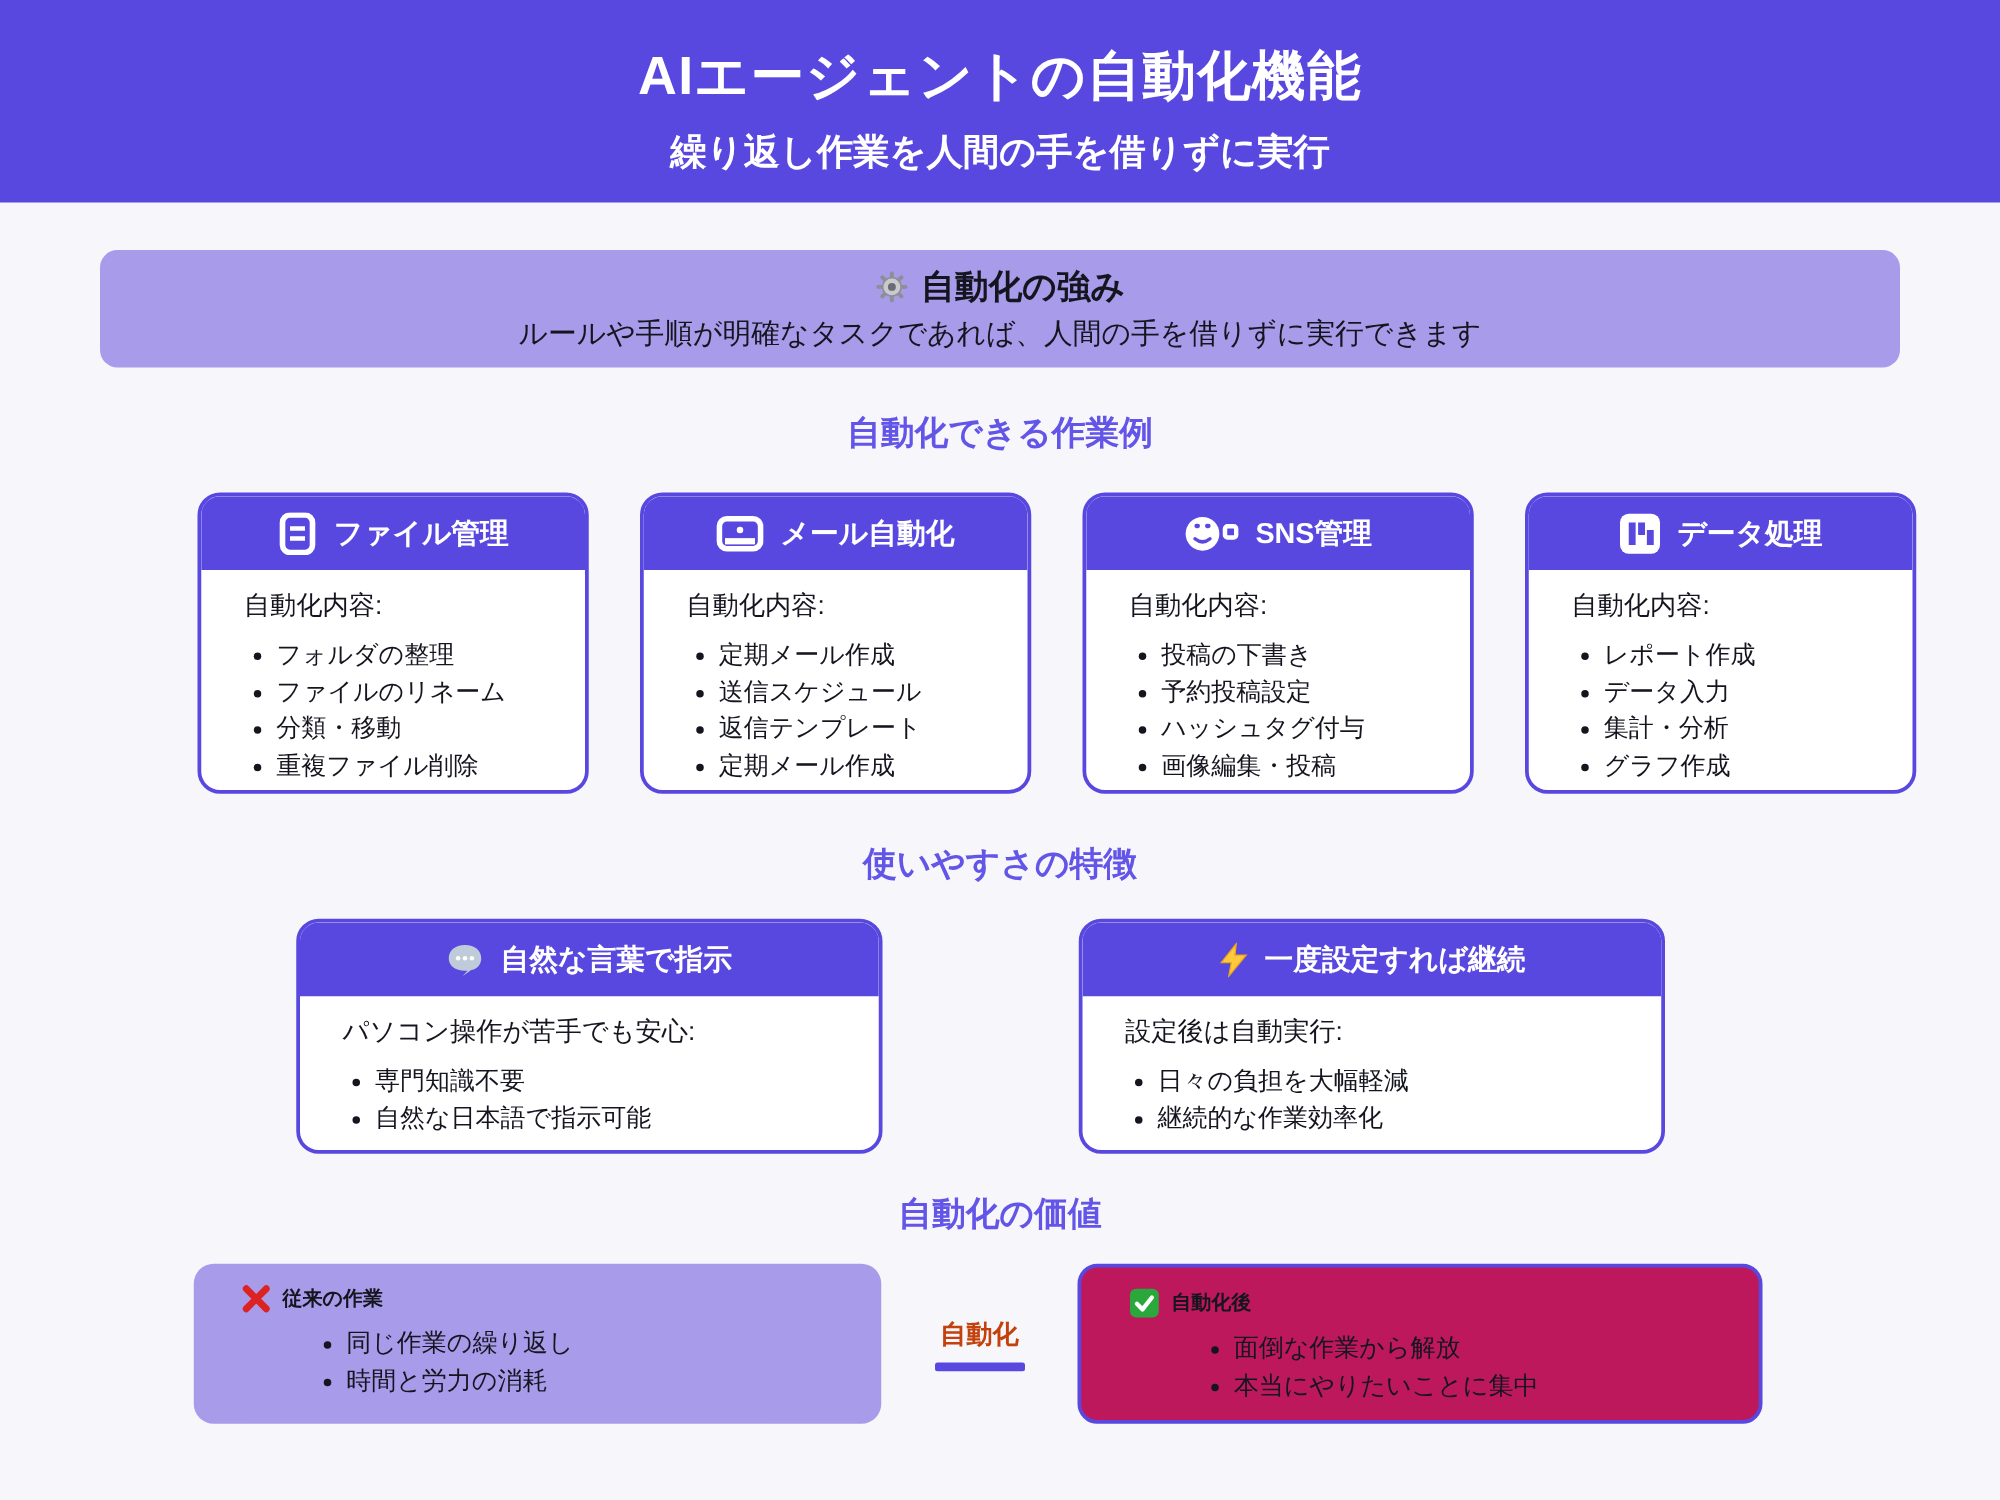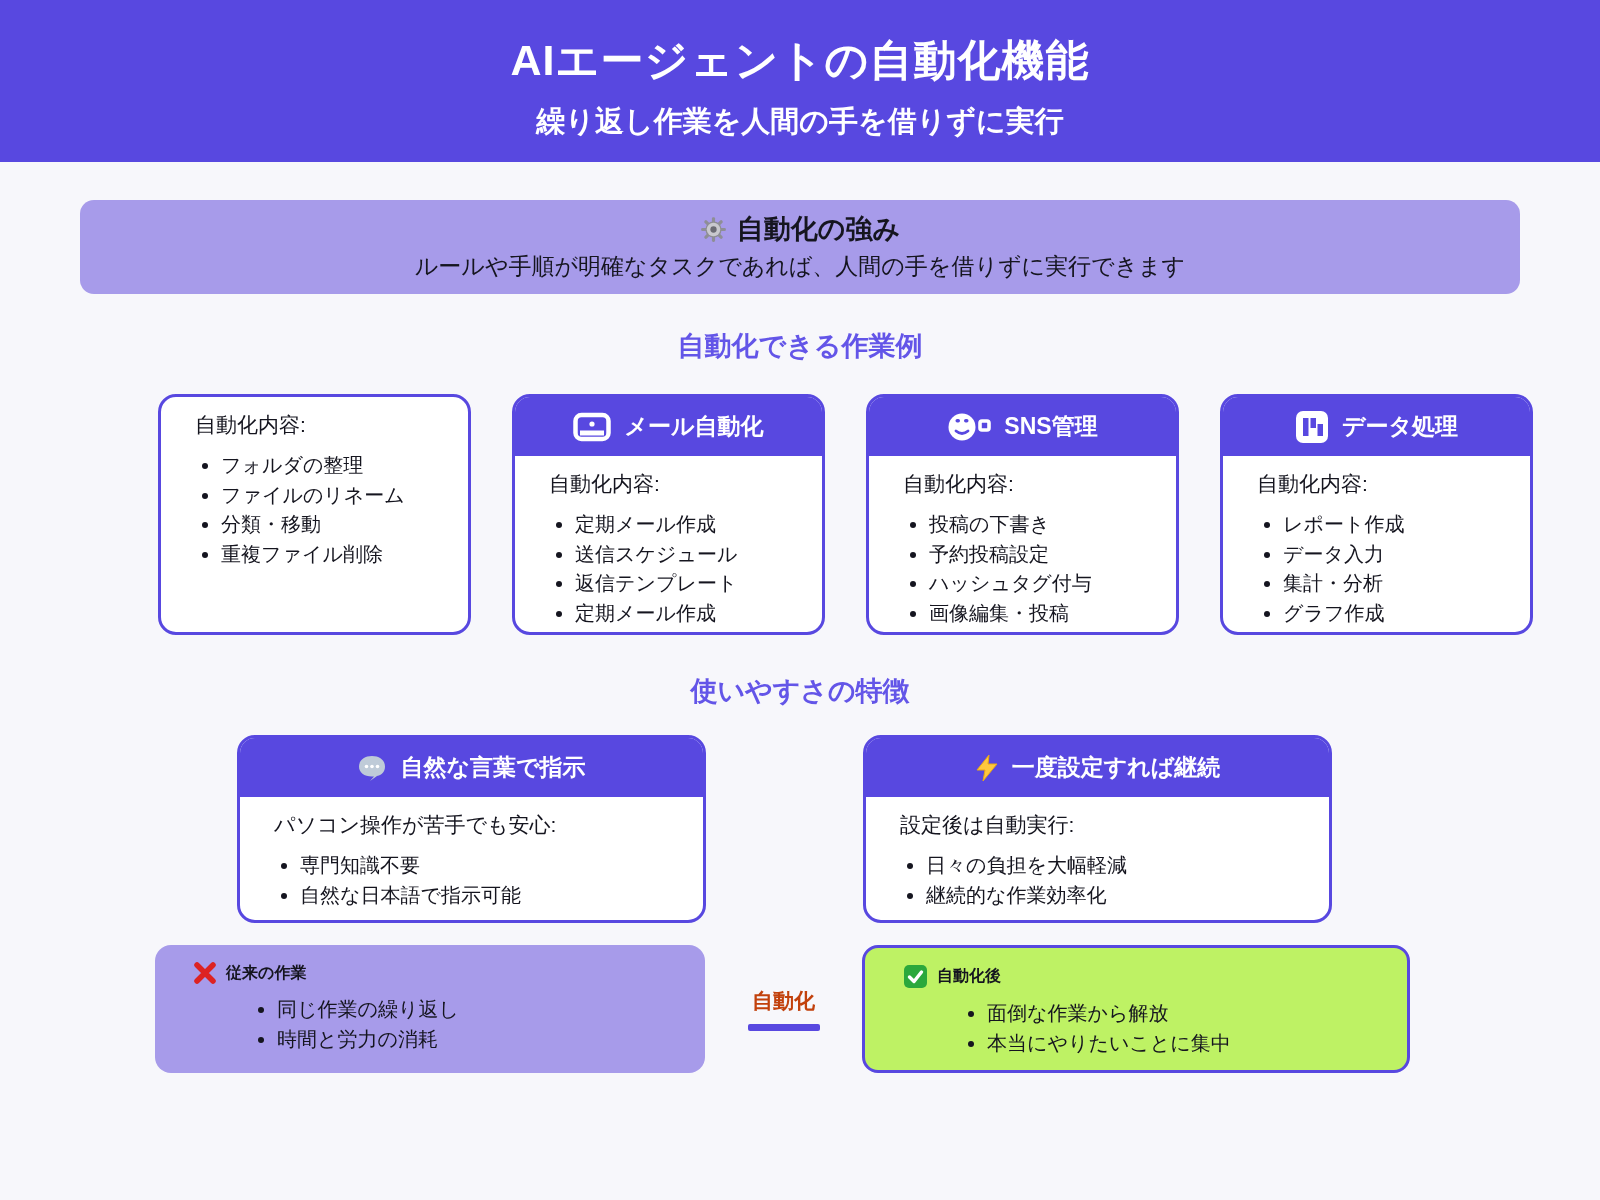"ファイル管理" div.card-header { html: none -> <div> <span> <svg> <rect></rect> <rect></rect> <rect></rect> </svg> </span> <span>ファイル管理</span> </div> }
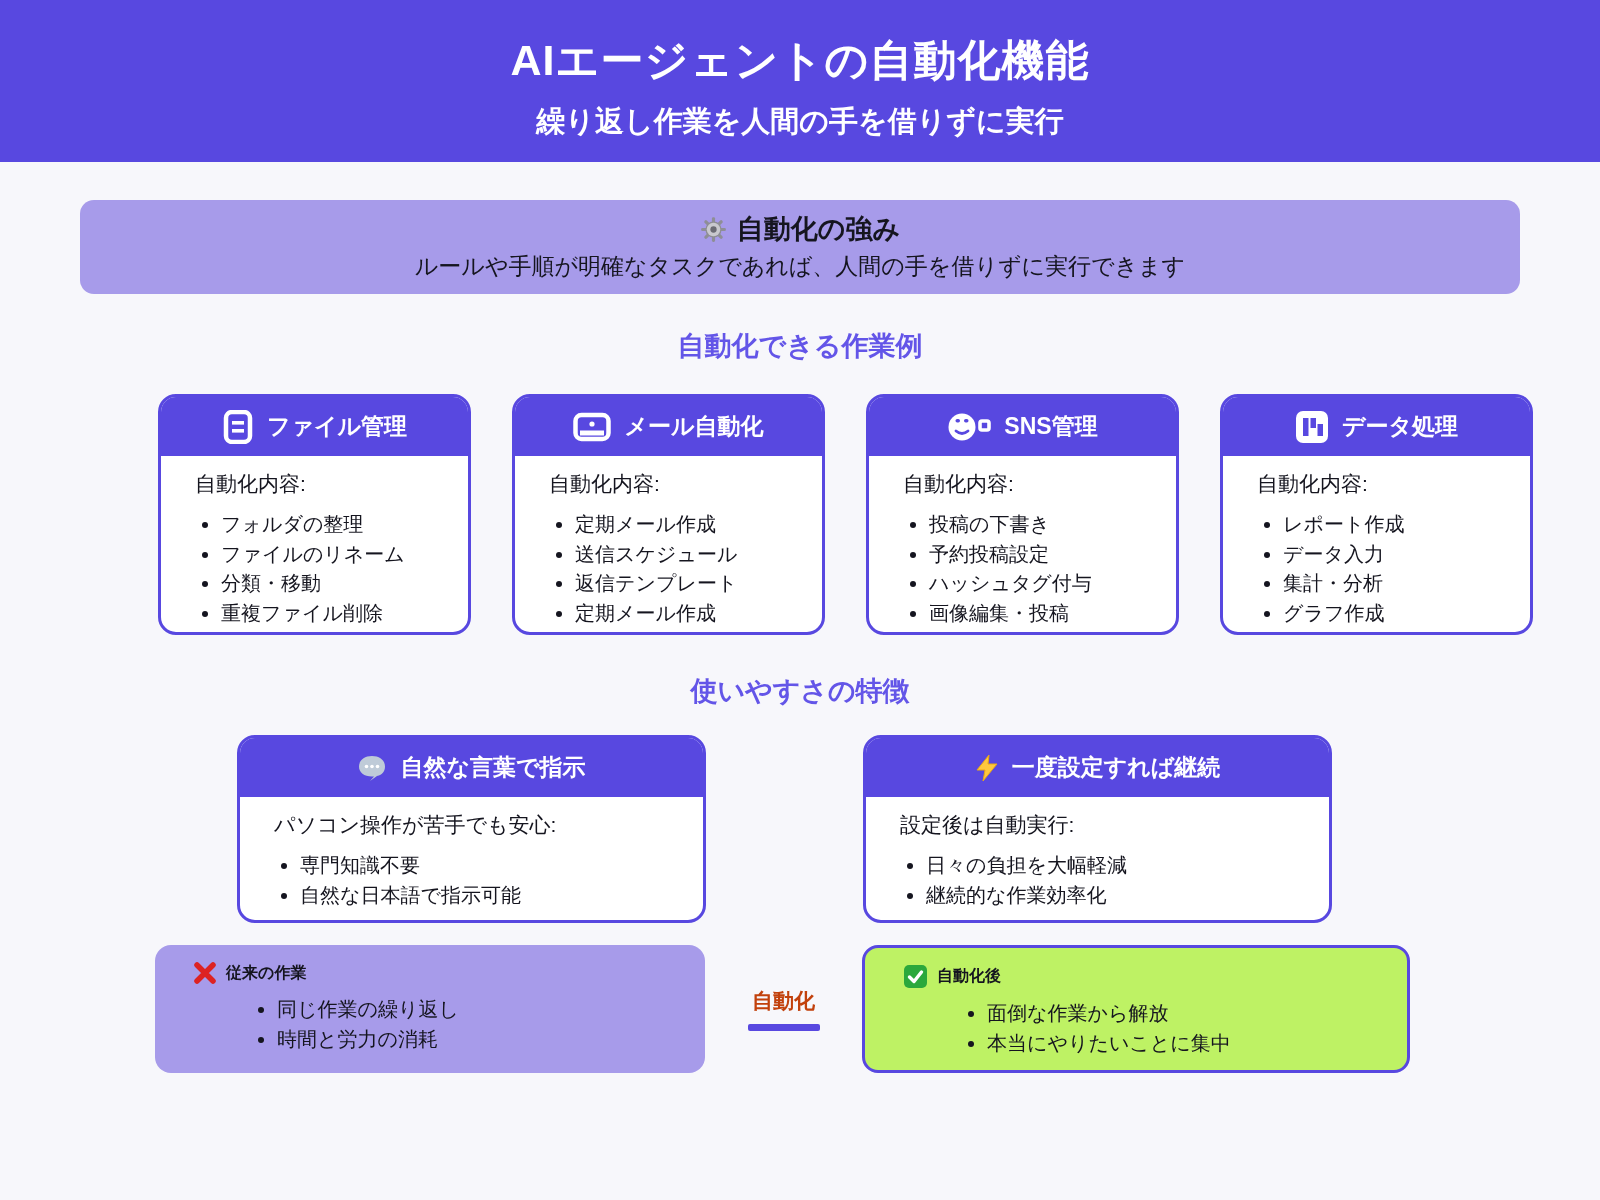"自動化の価値" h3.section-title { html: none -> <h3>自動化の価値</h3> }
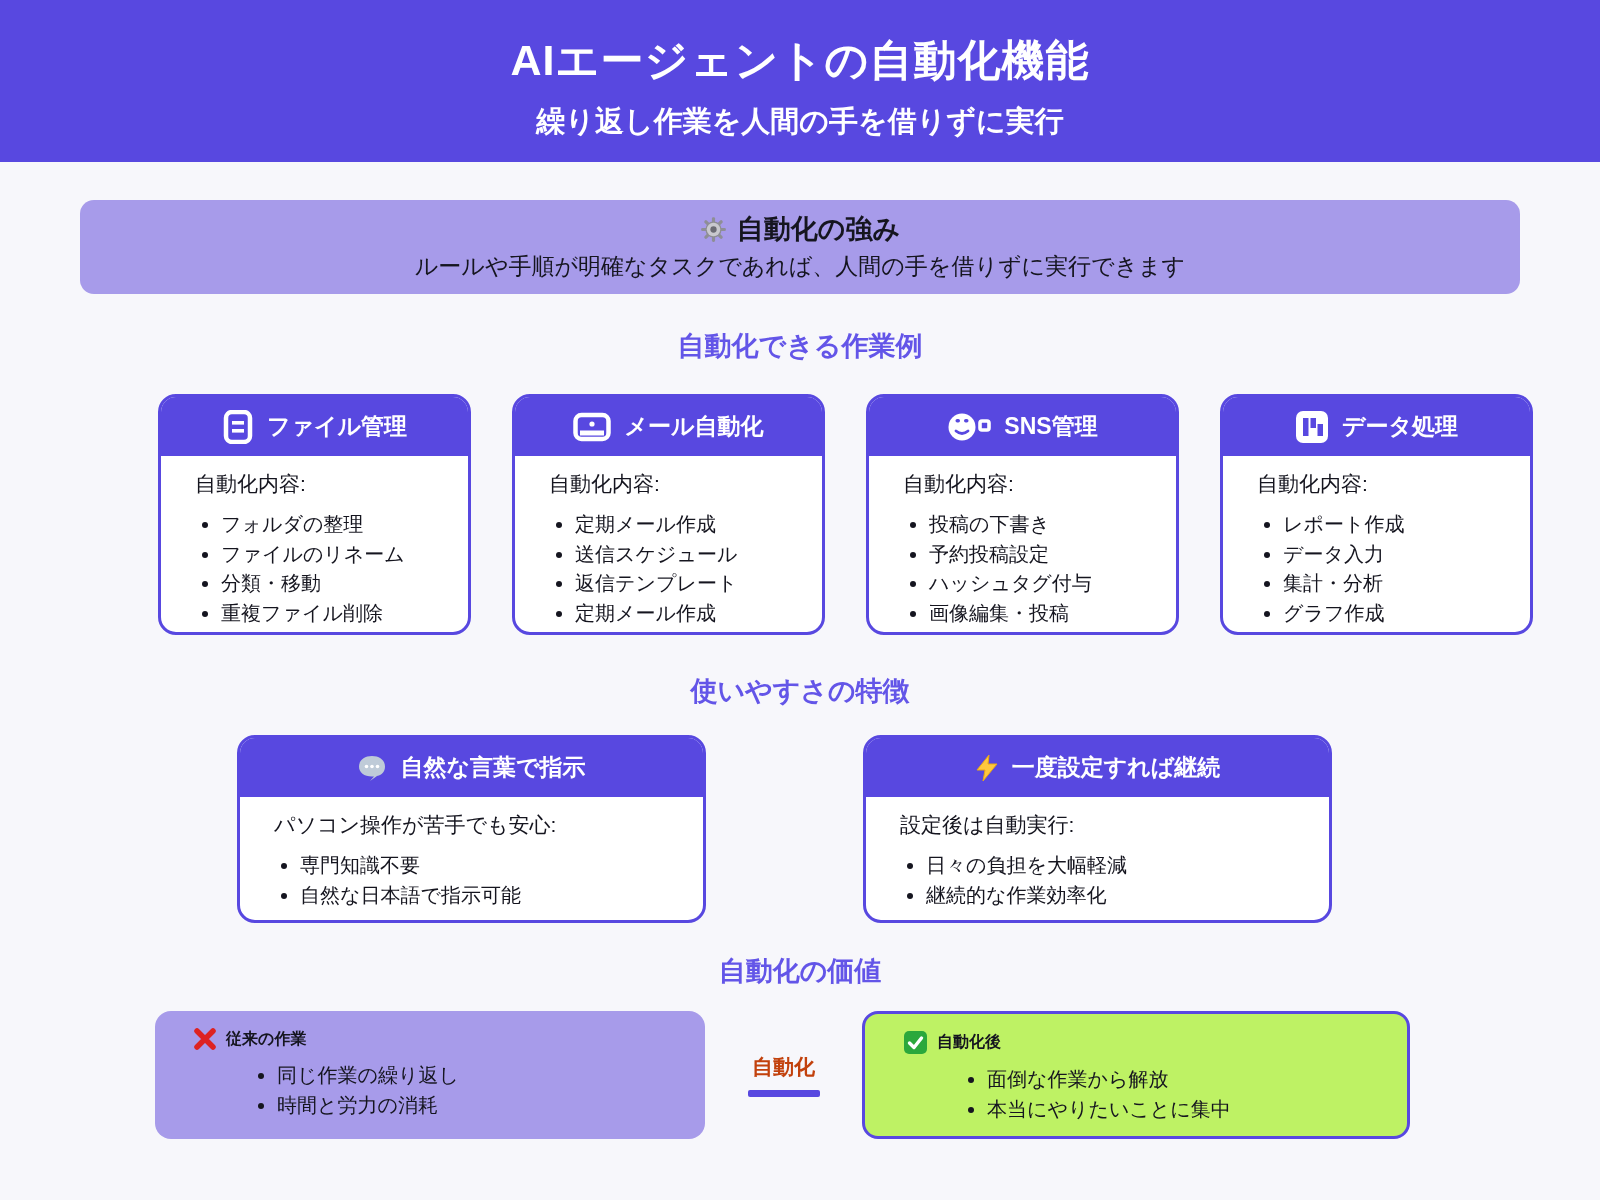"自動化後" .value-box.after { background: #bef264 -> #be185d }
